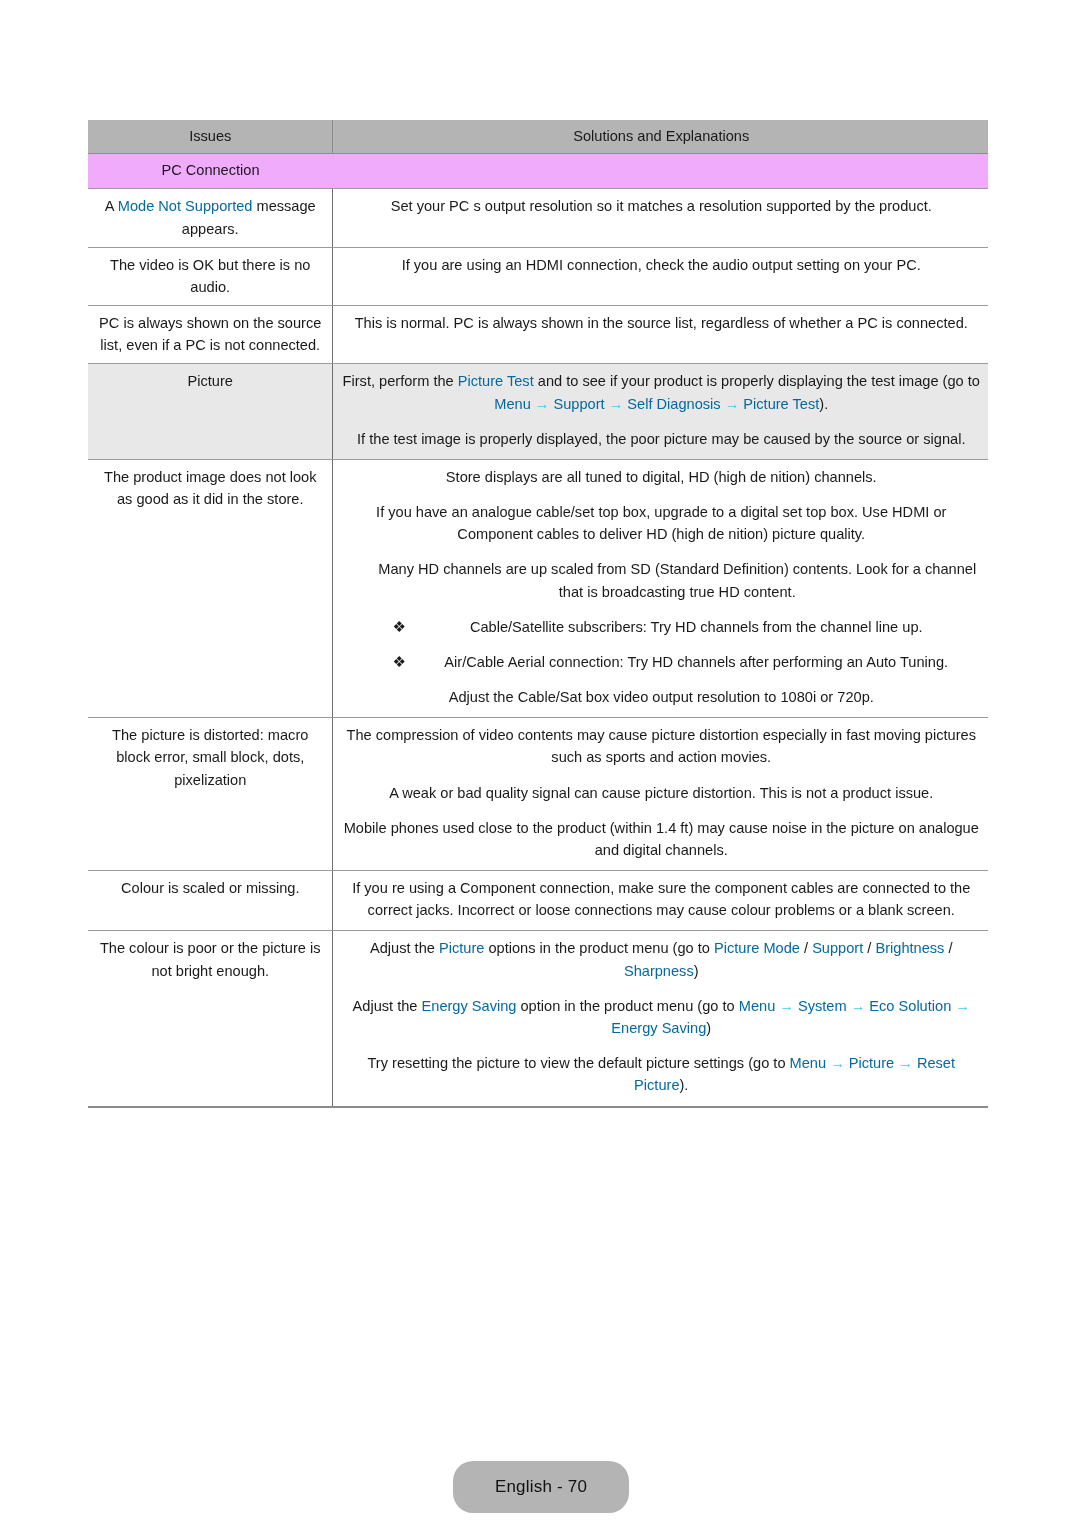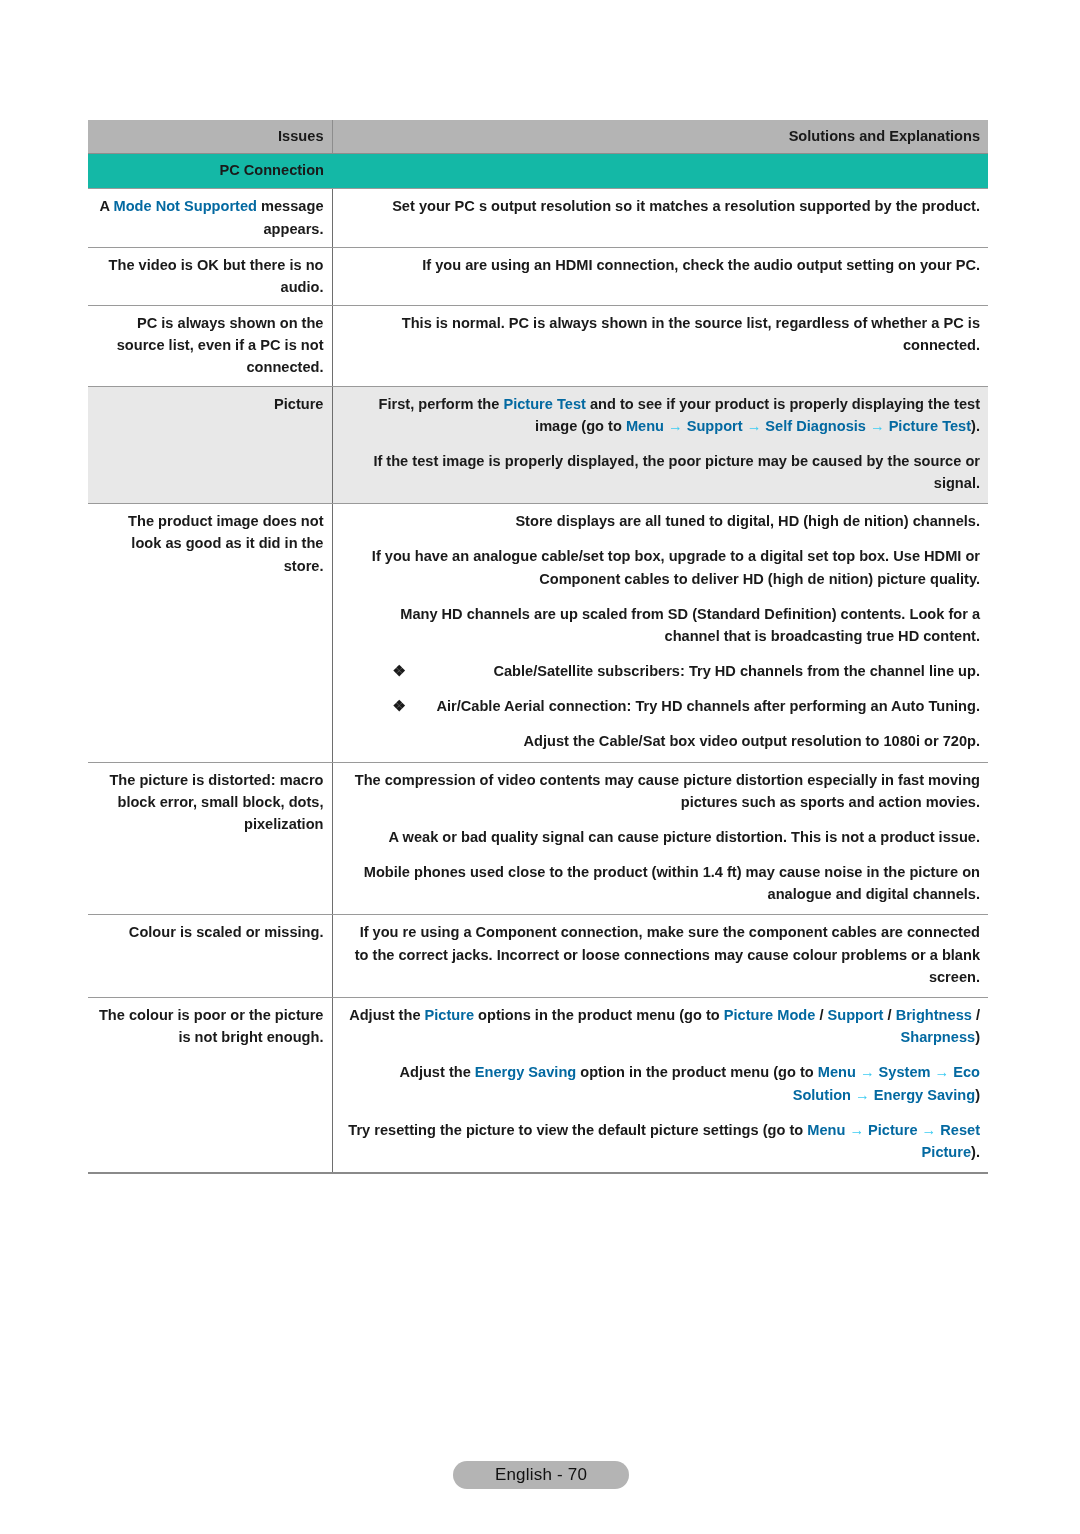"Issues" .tbl td, .tbl th { font-weight: bold -> normal; text-align: right -> center }
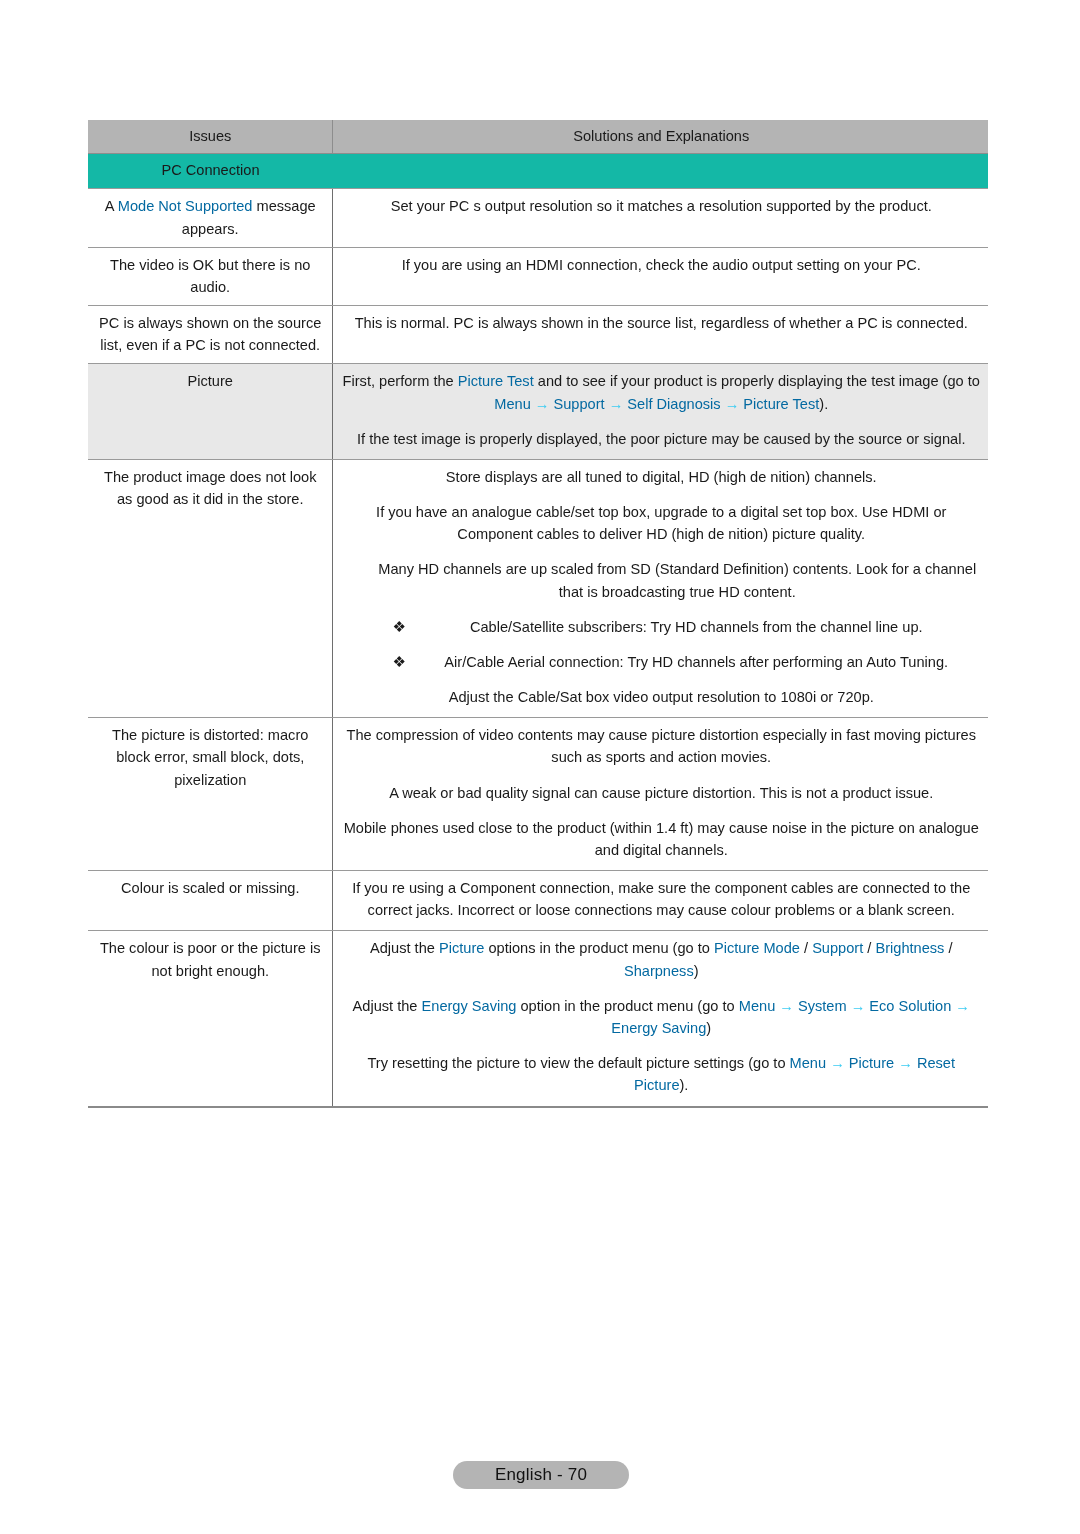"PC Connection" tr.subhdr td { background: #14b8a6 -> #f0abfc }
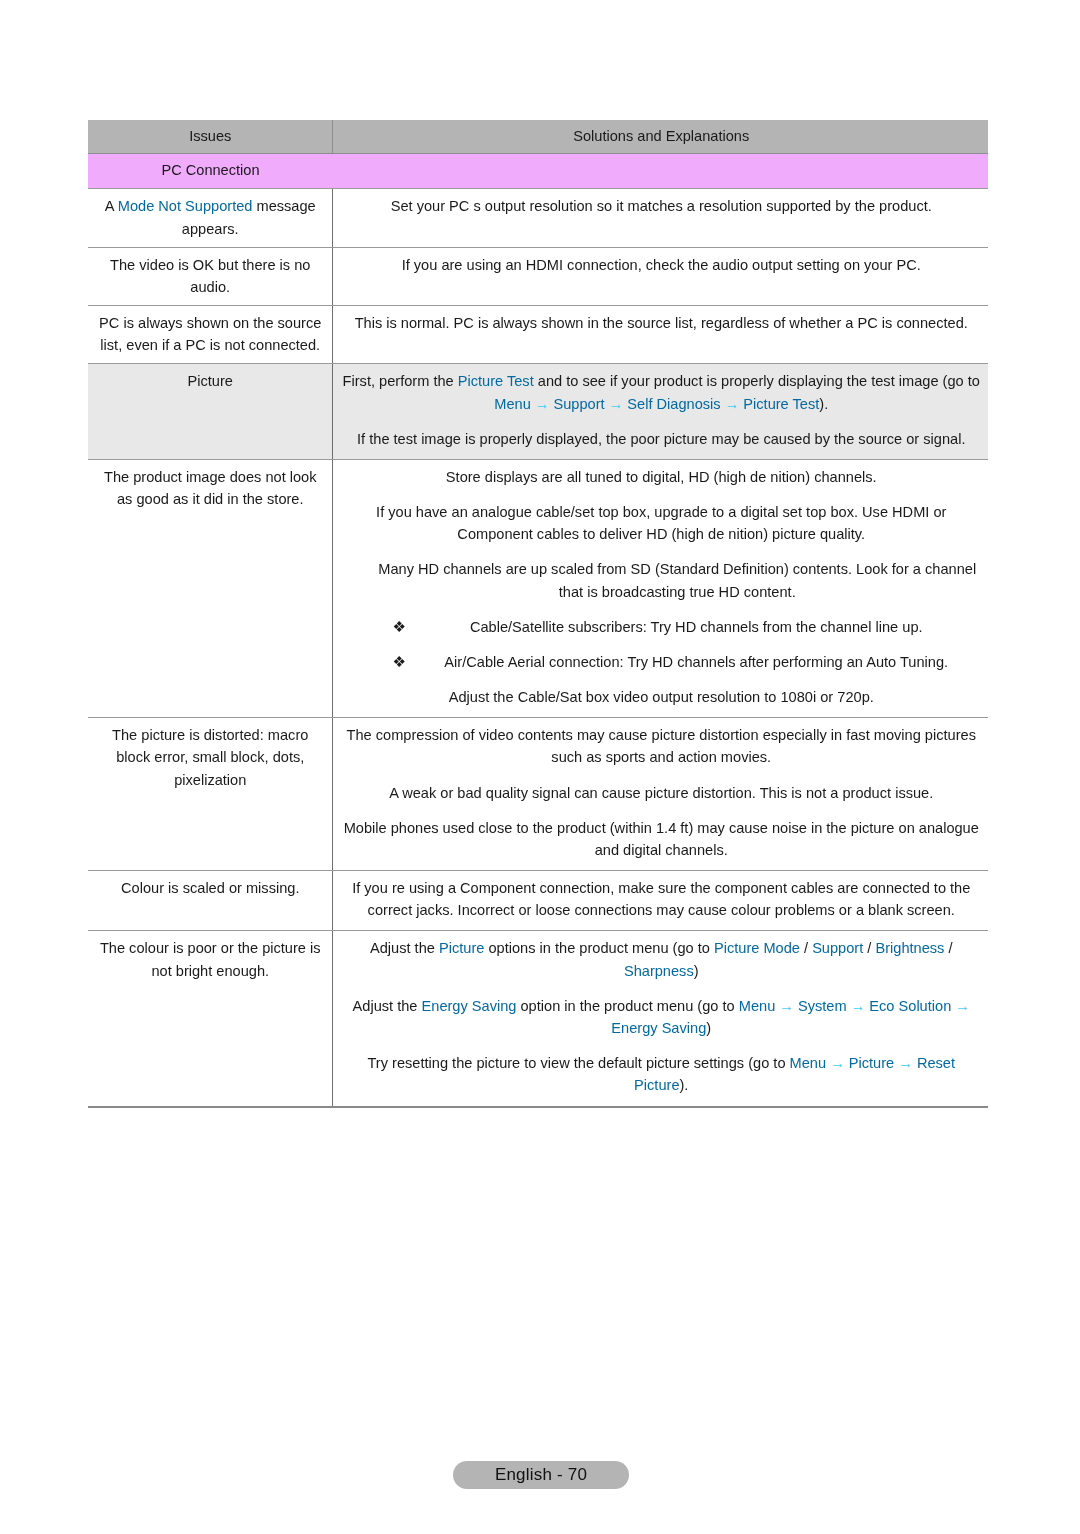"English - 70" .footer { height: 28px -> 52px }
